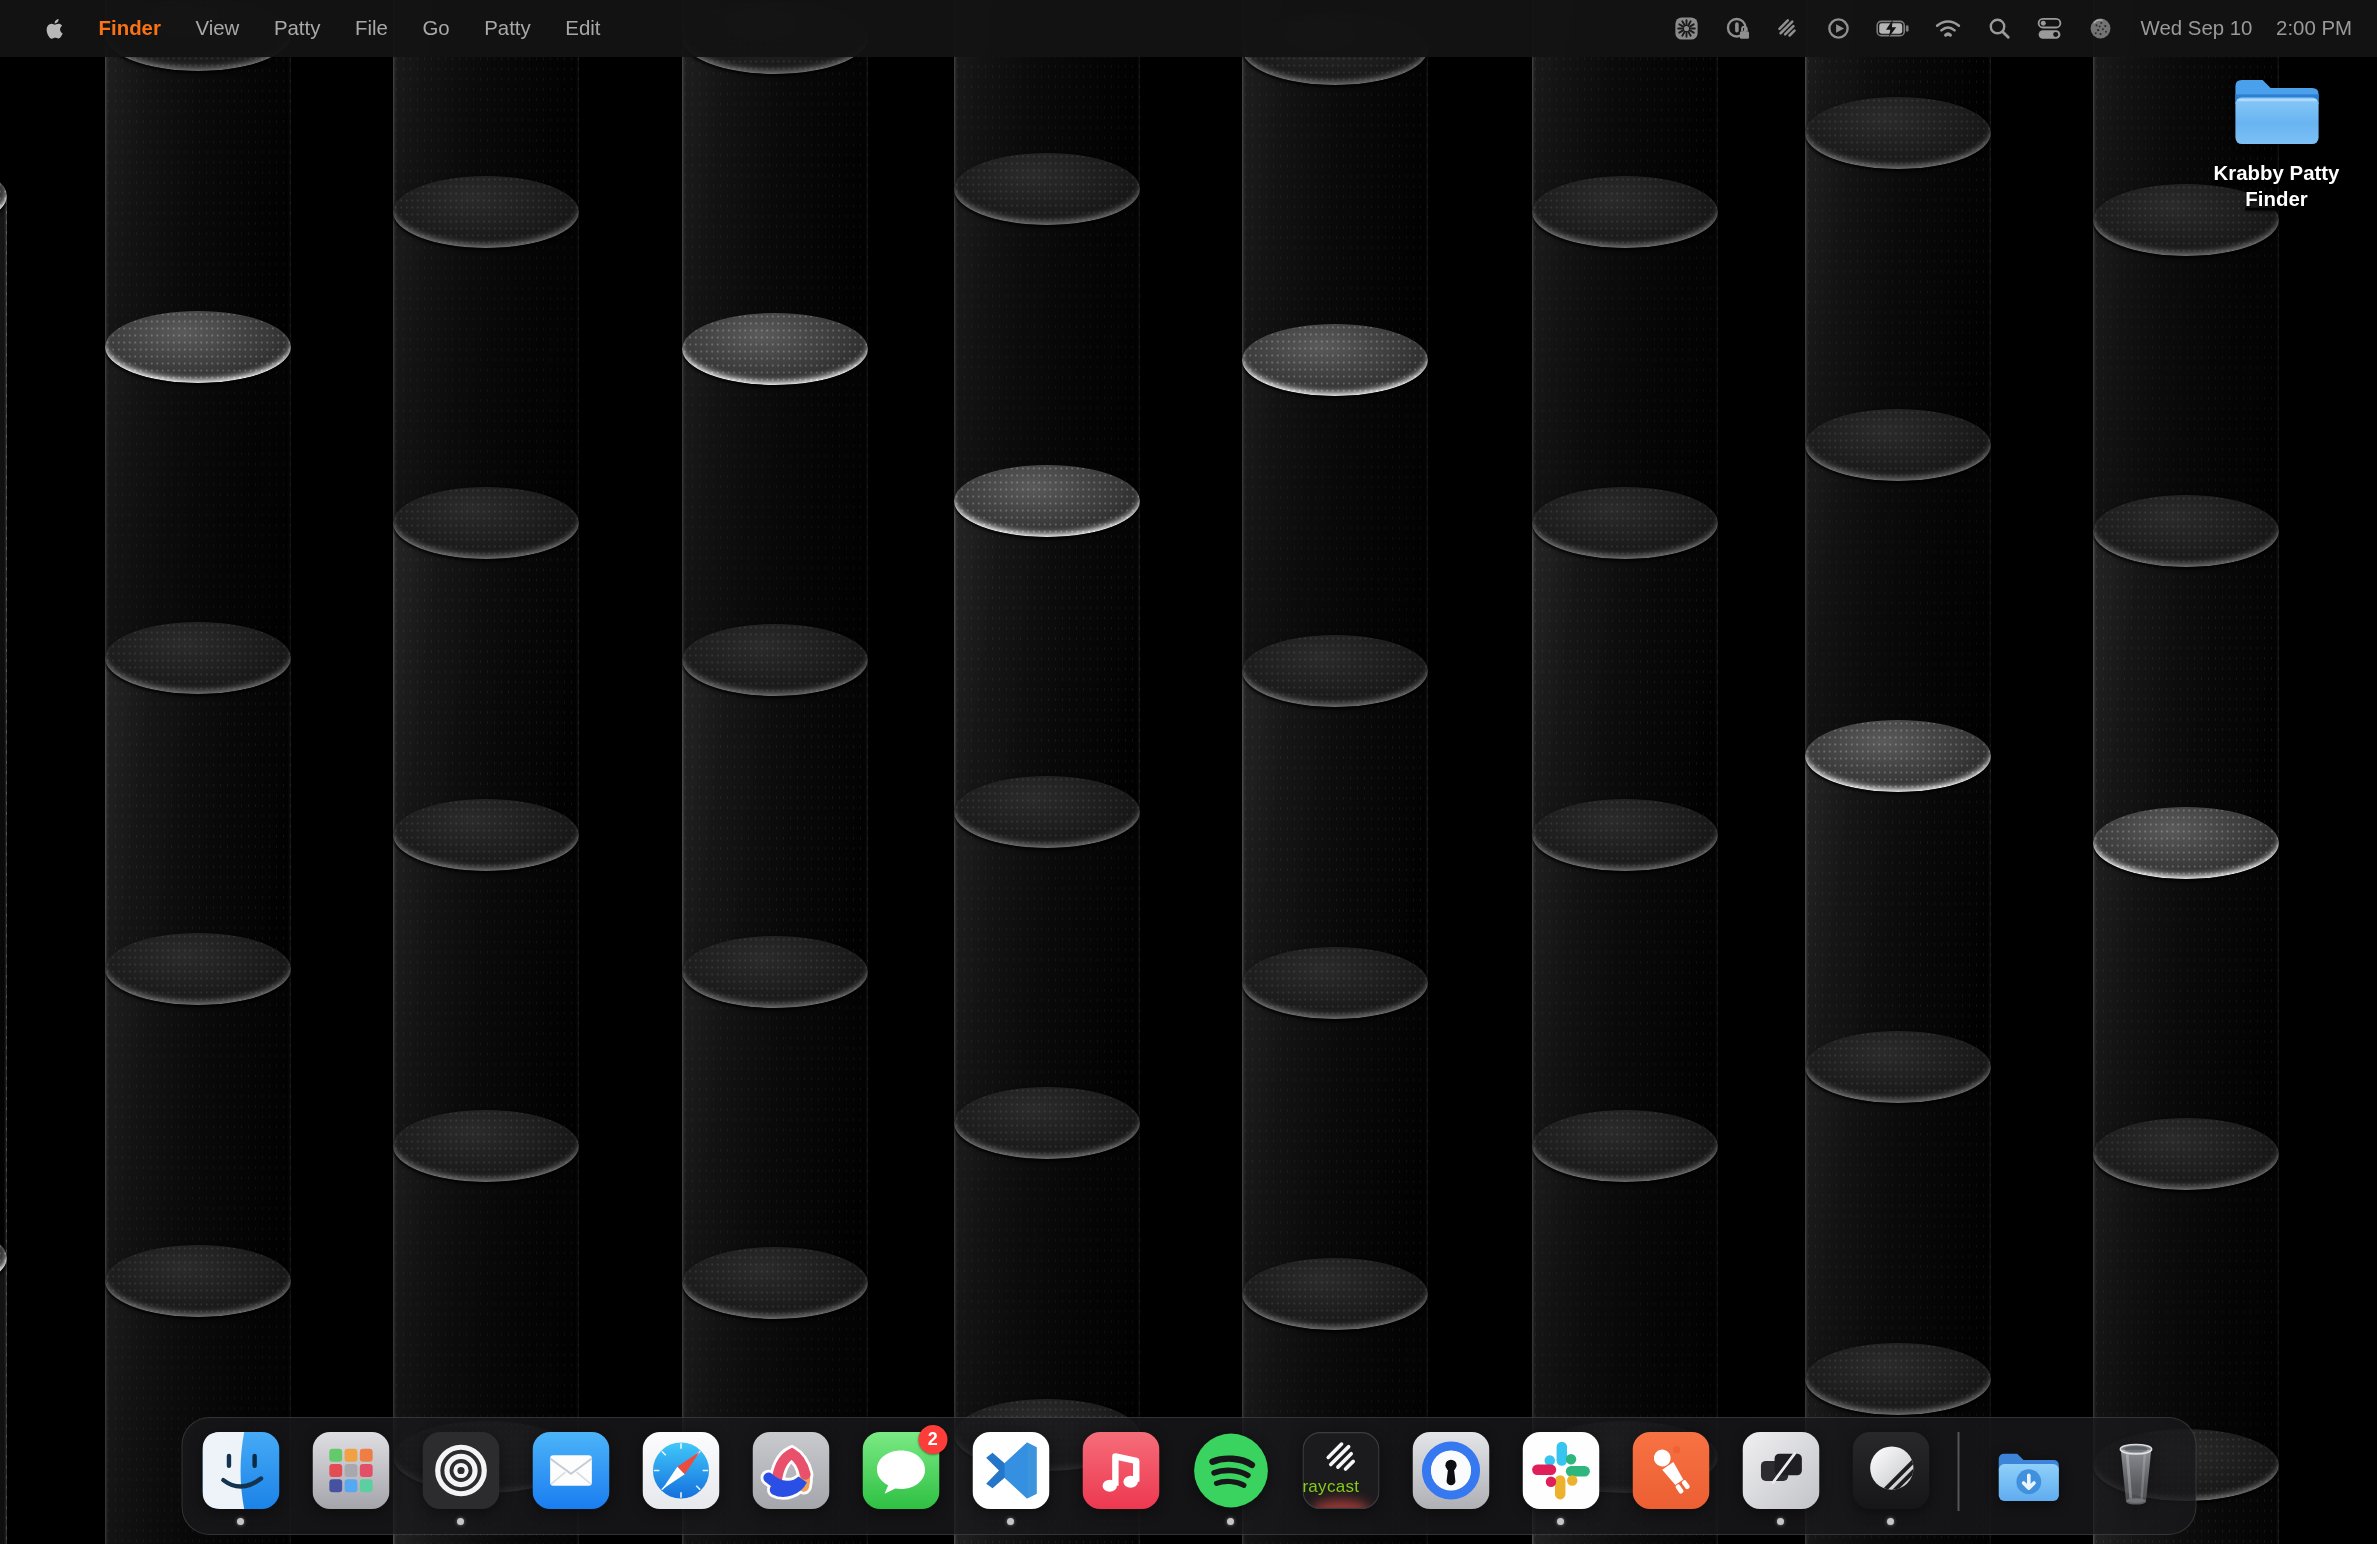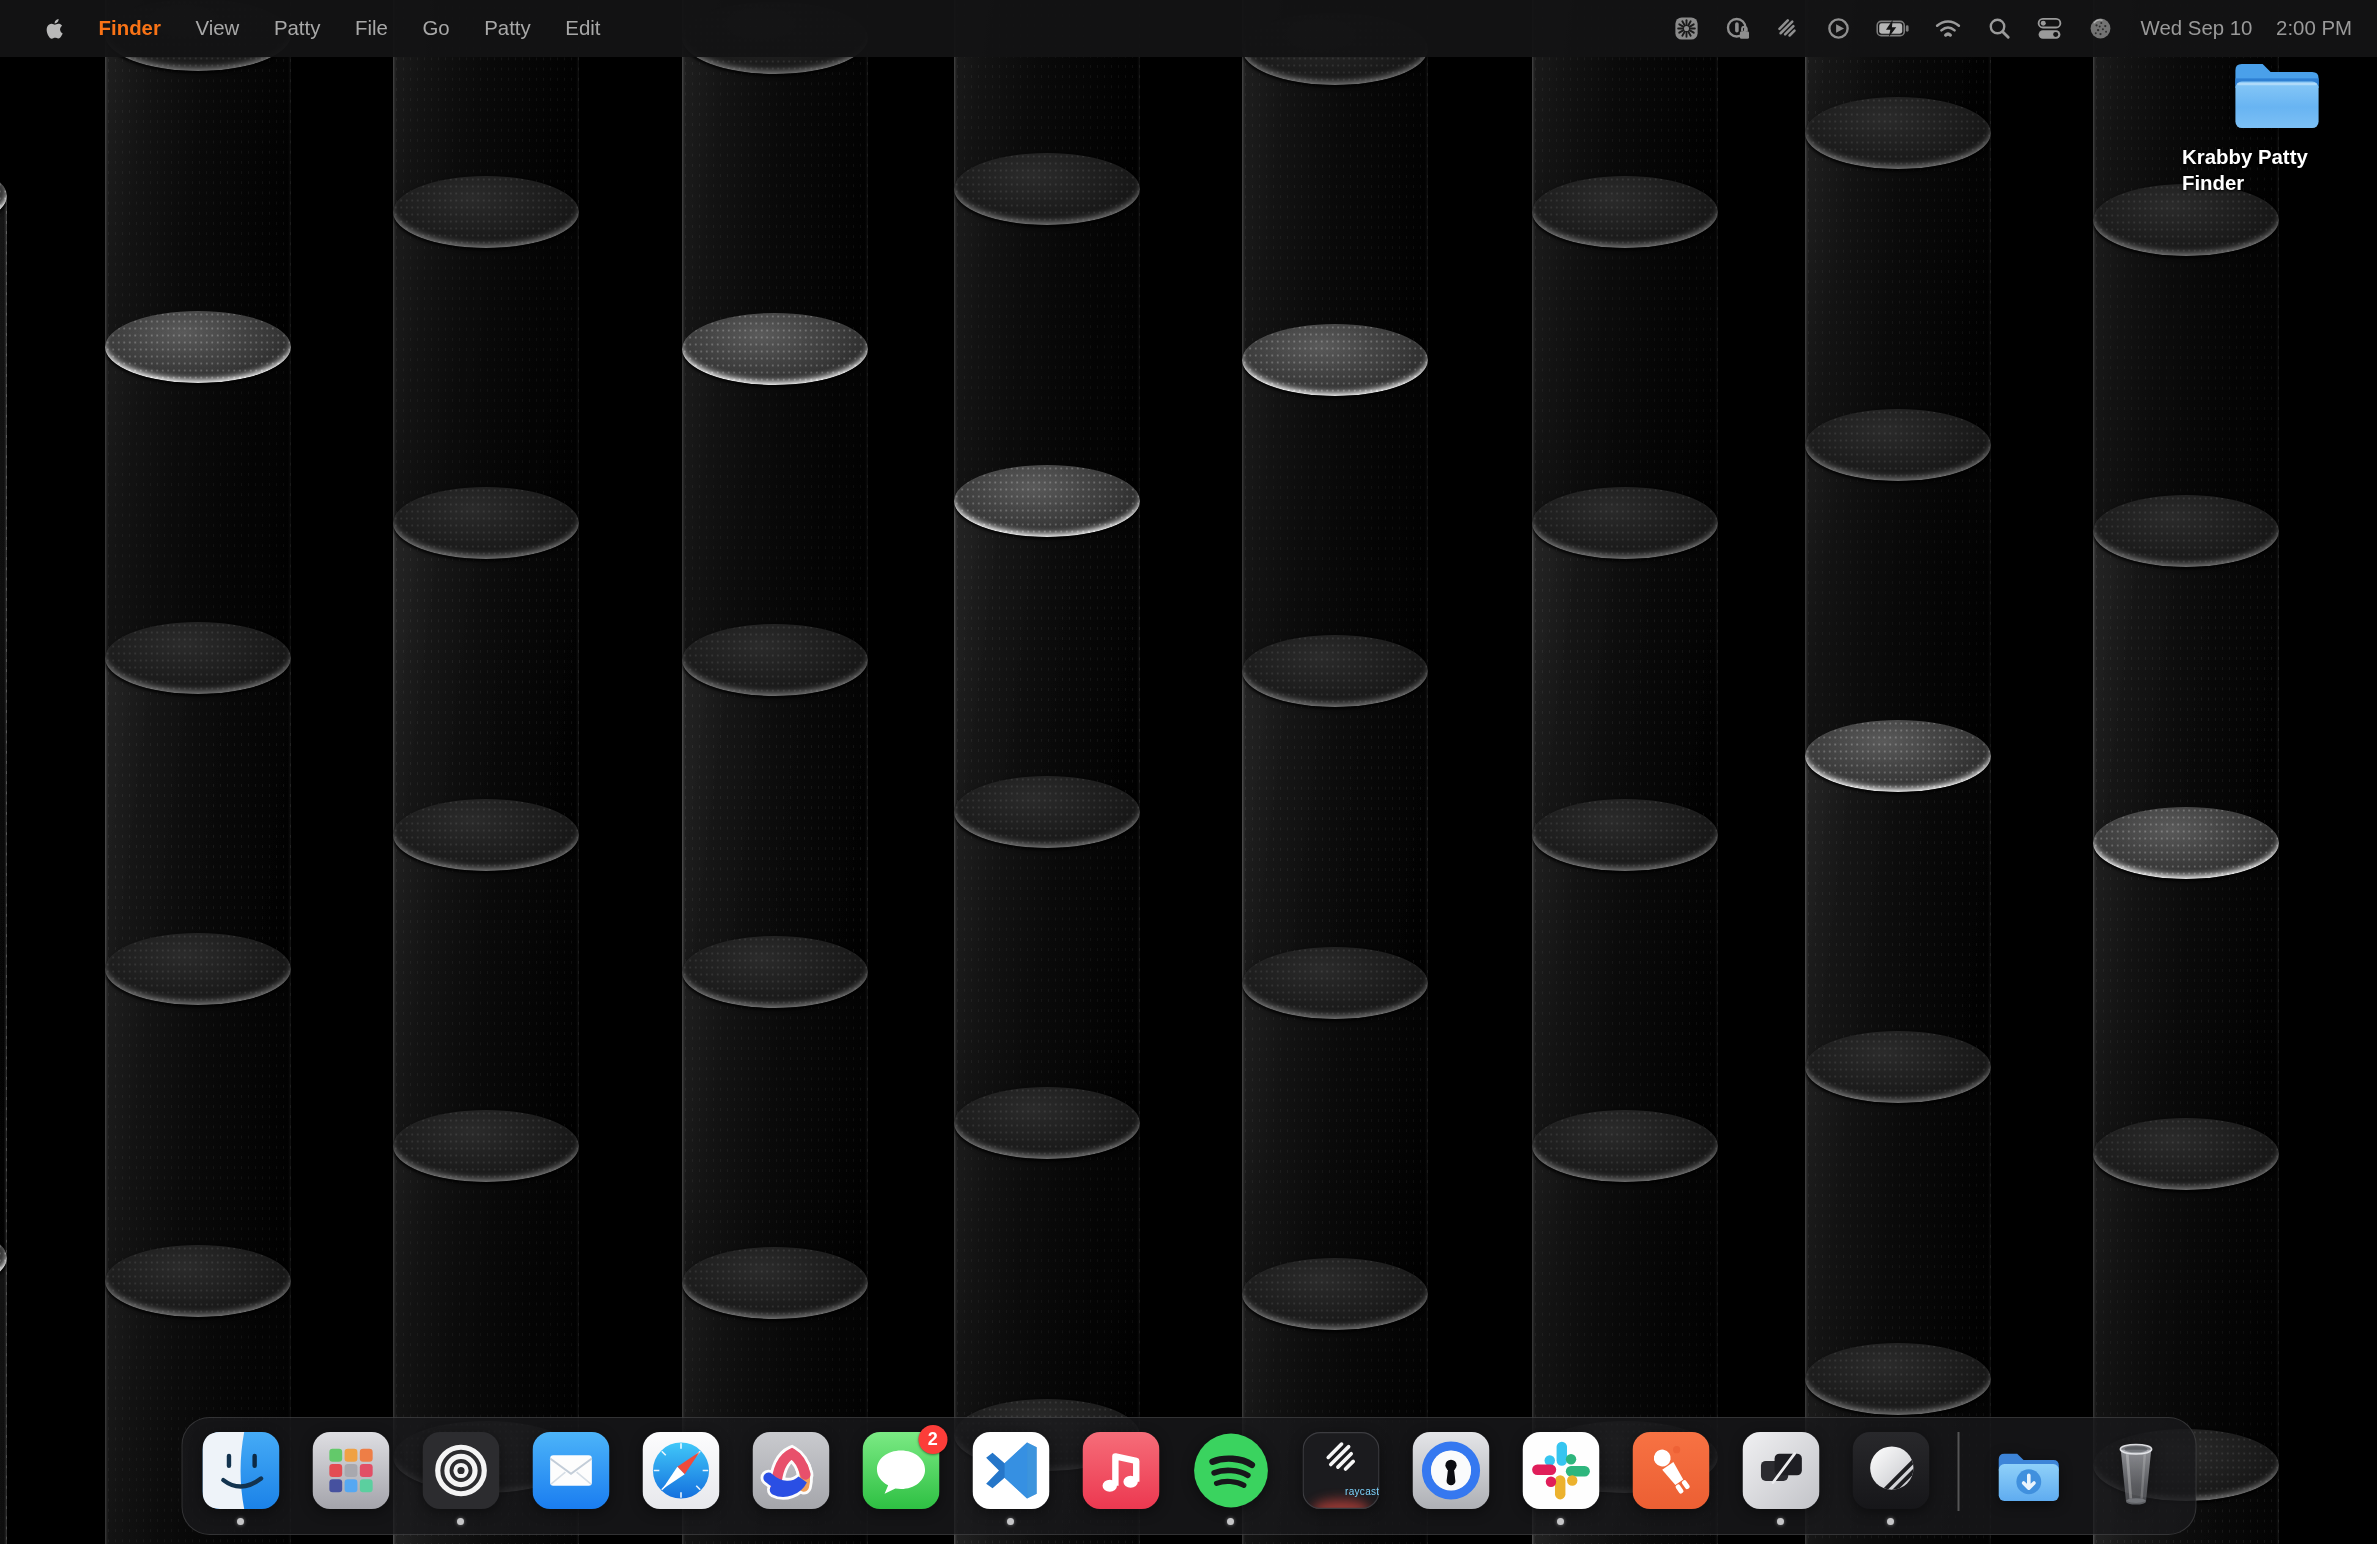"Krabby Patty" .desktop-folder { text-align: left -> center; text-decoration: none -> underline; top: 56px -> 72px }
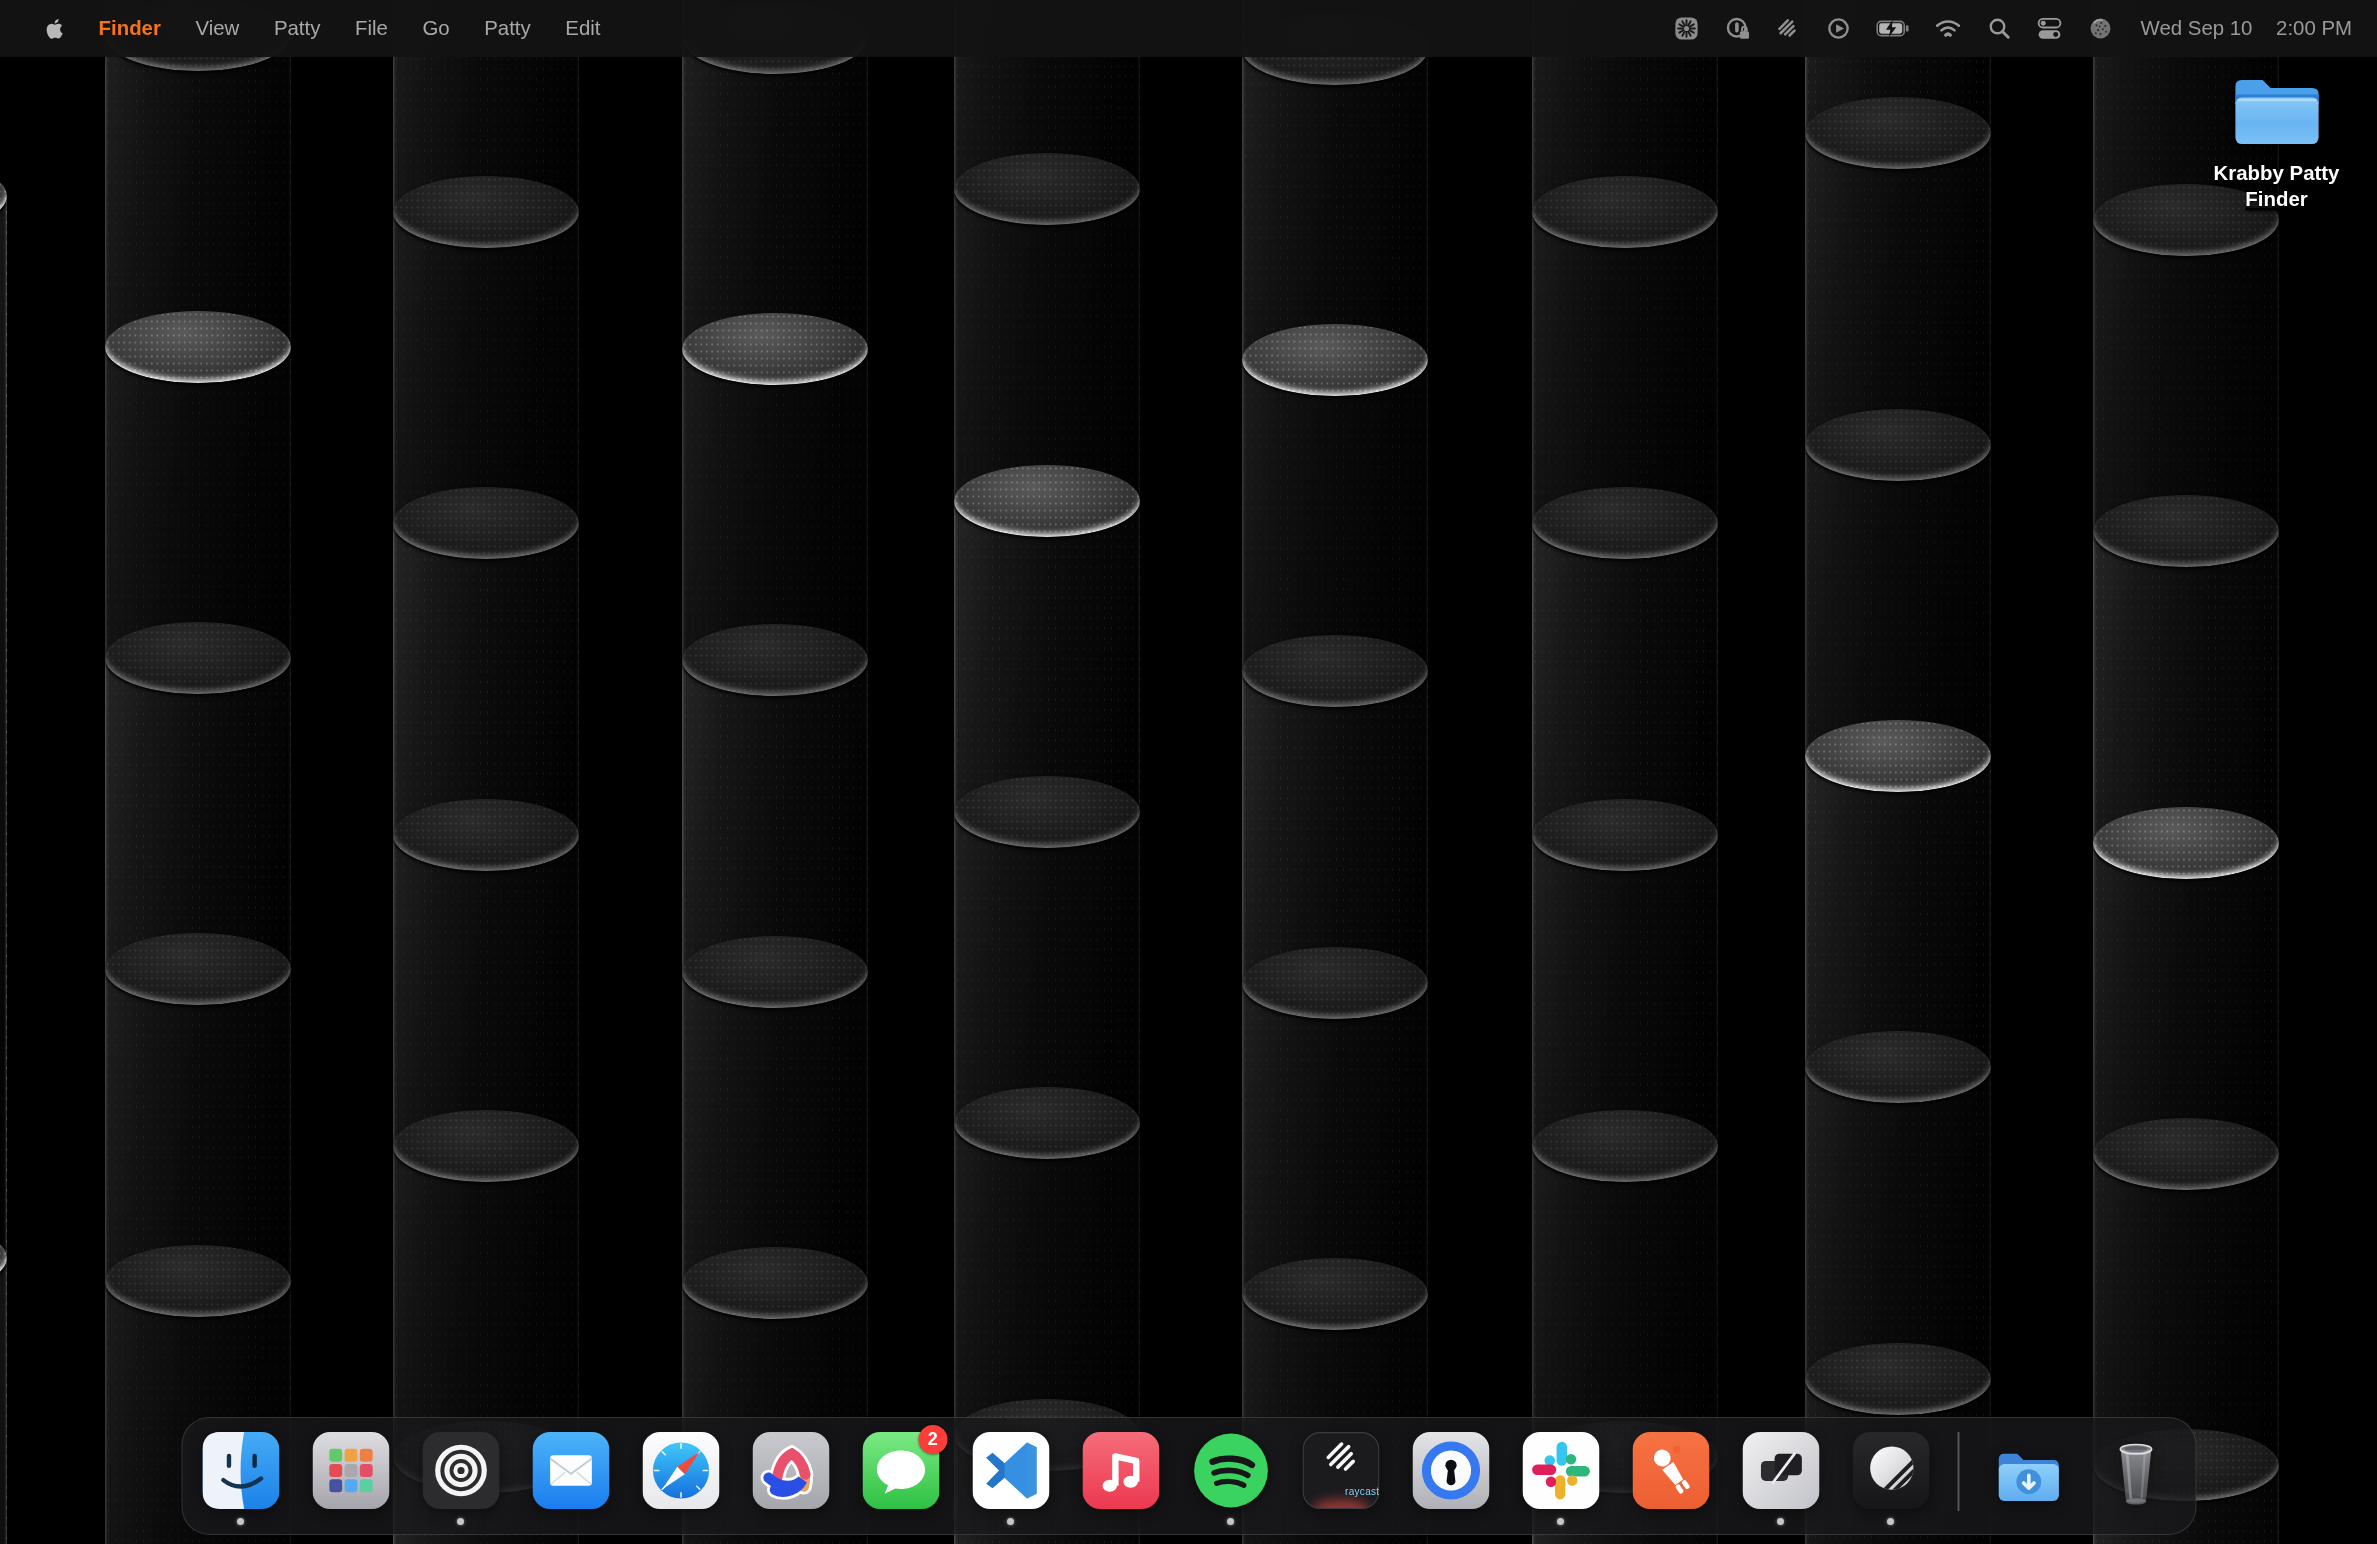"raycast" .ray-text { color: #7dd3fc -> #84cc16; font-size: 10px -> 17px; text-align: right -> left }
